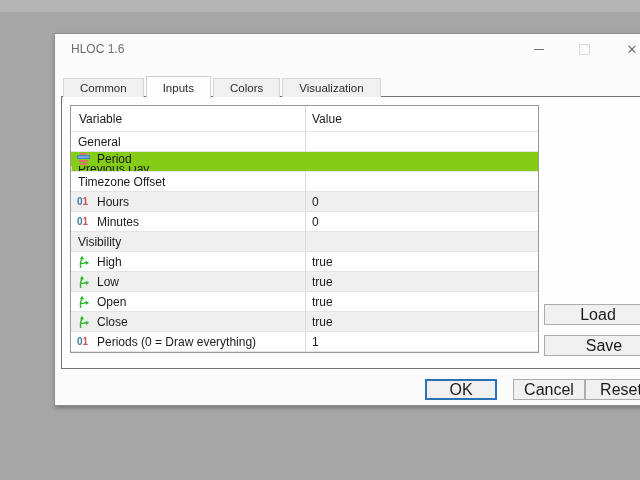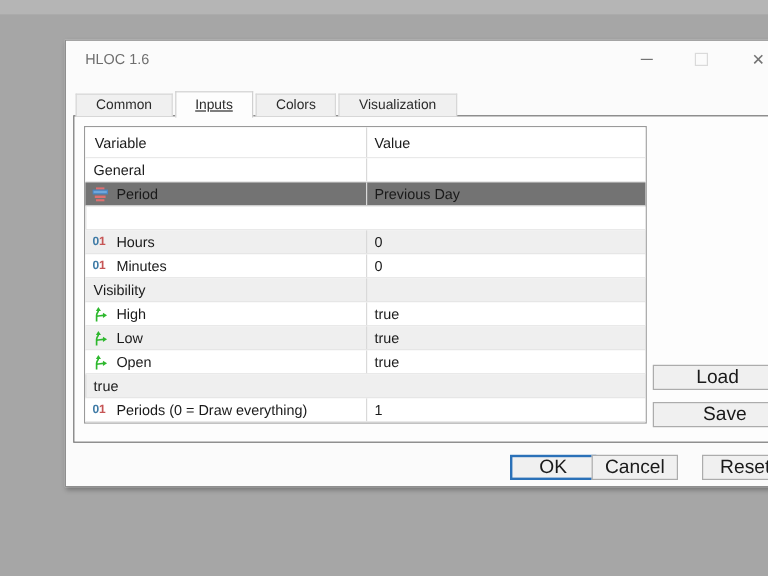"Inputs" .tab.active { text-decoration: underline -> none }
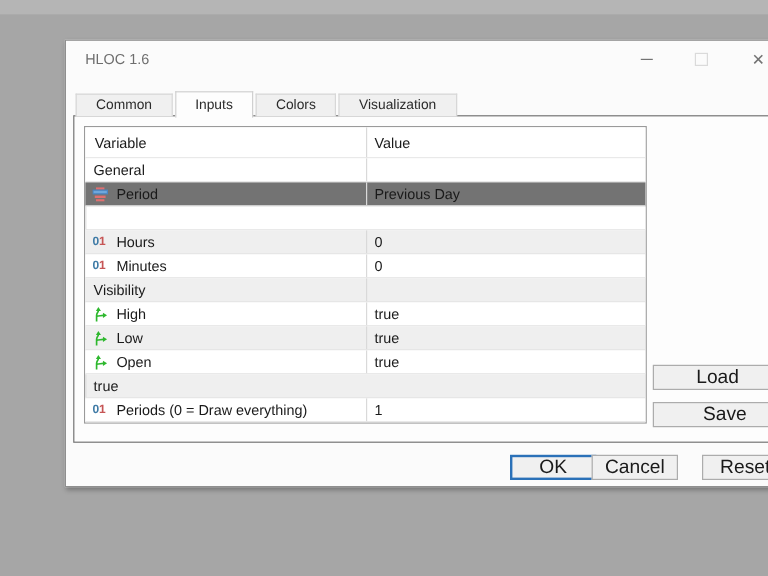"Period" div.t-row { background: #737373 -> #84cc16; flex-direction: none -> column }
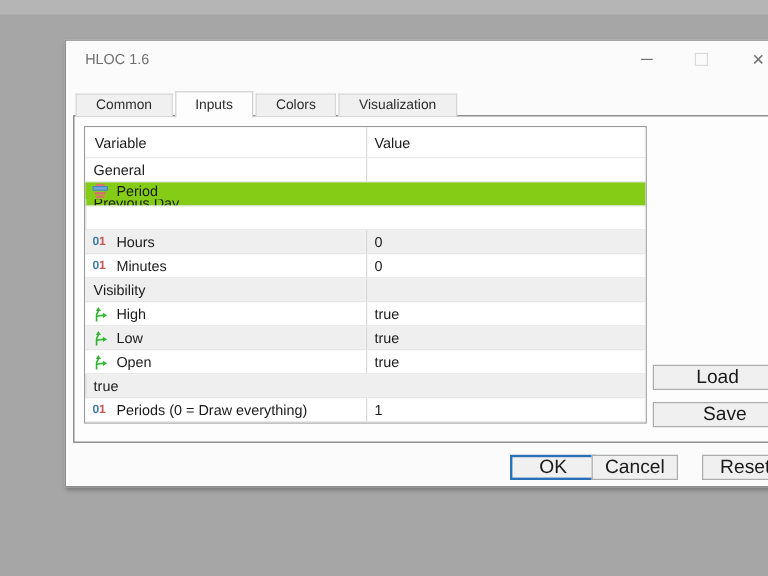"Timezone Offset" div.cell-var { html: none -> <div> <span>Timezone Offset</span> </div> }
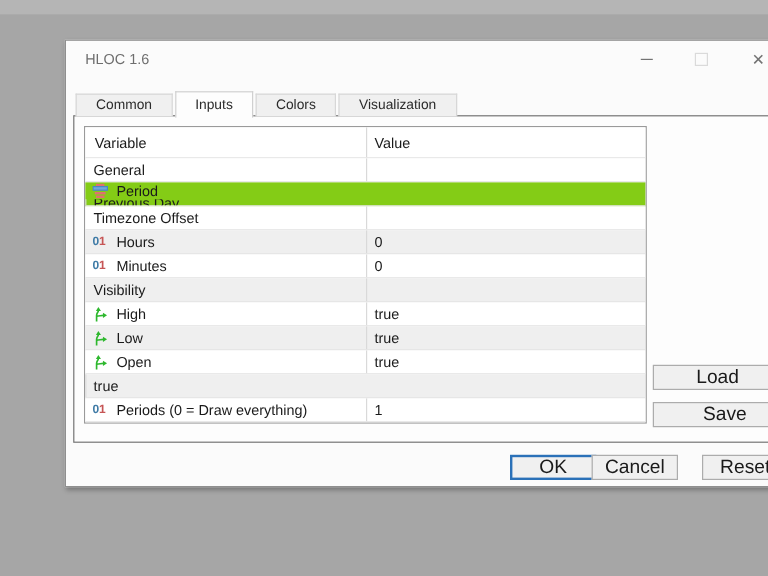"Close" div.cell-var { html: none -> <div> <span> <svg> <path></path> <path></path> <path></path> <path></path> </svg> </span> <span>Close</span> </div> }
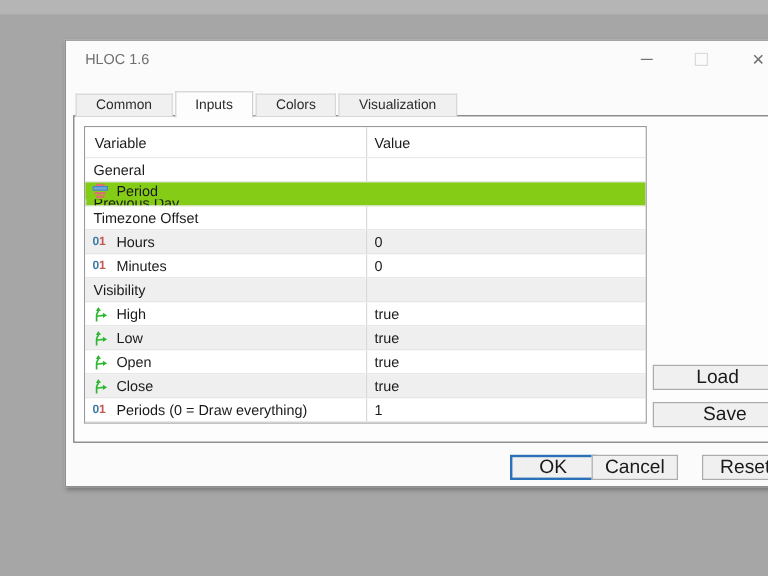"Cancel" .btn-cancel { left: 438px -> 458px }
